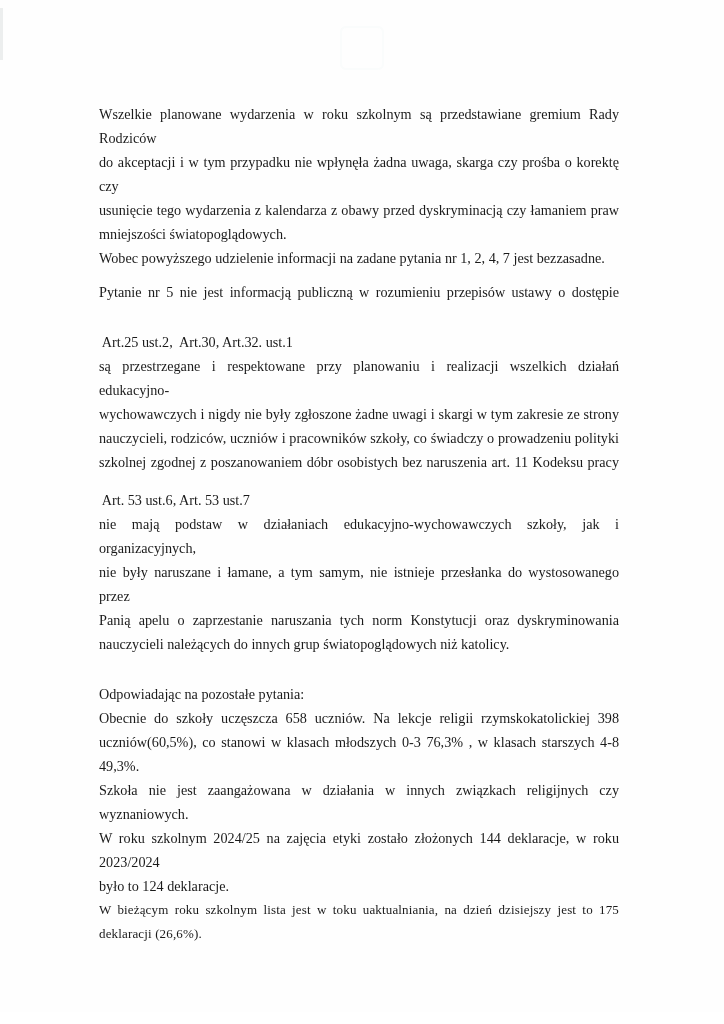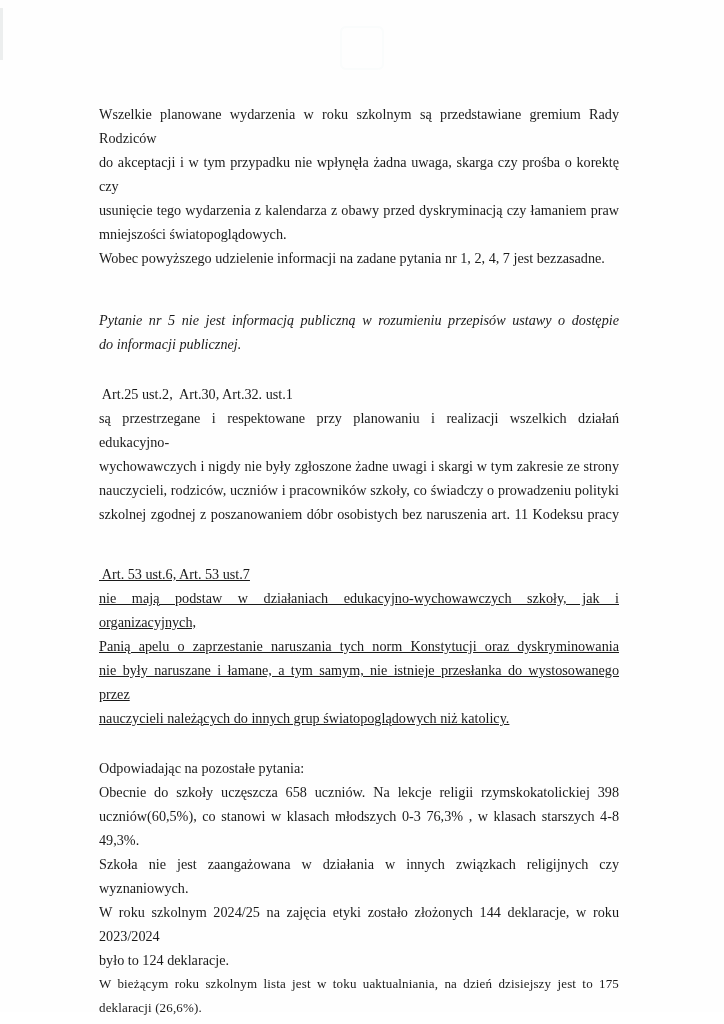"Pytanie nr 5 nie jest" p { font-style: italic -> none; margin-top: 38px -> 10px }
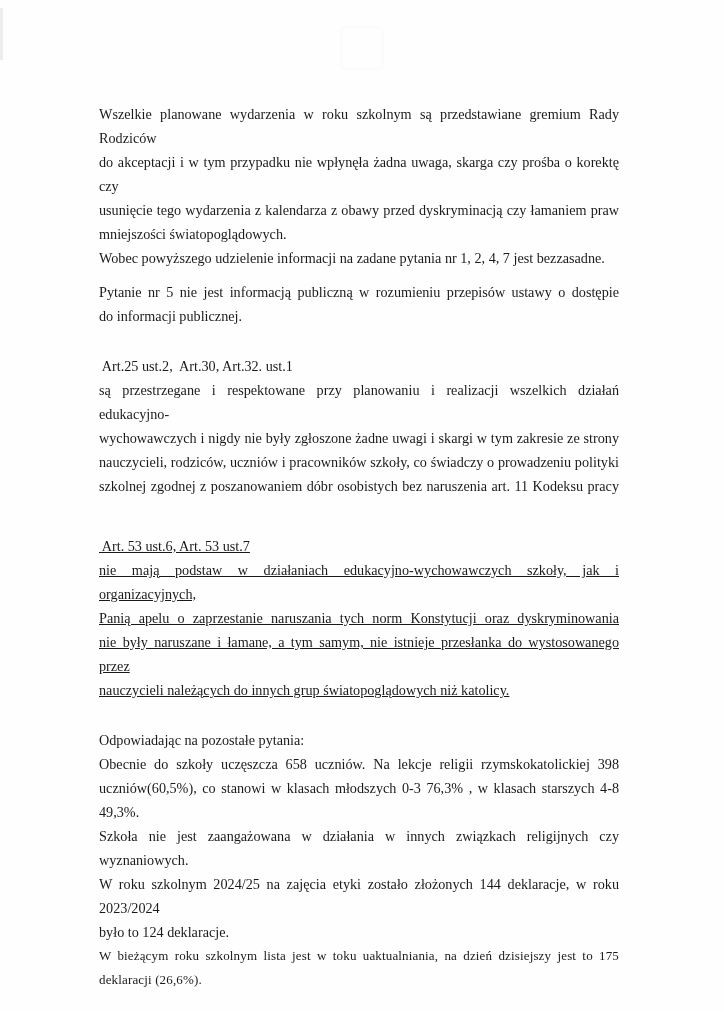"do informacji publicznej." span.line { html: <span>do informacji publicznej.</span> -> none }
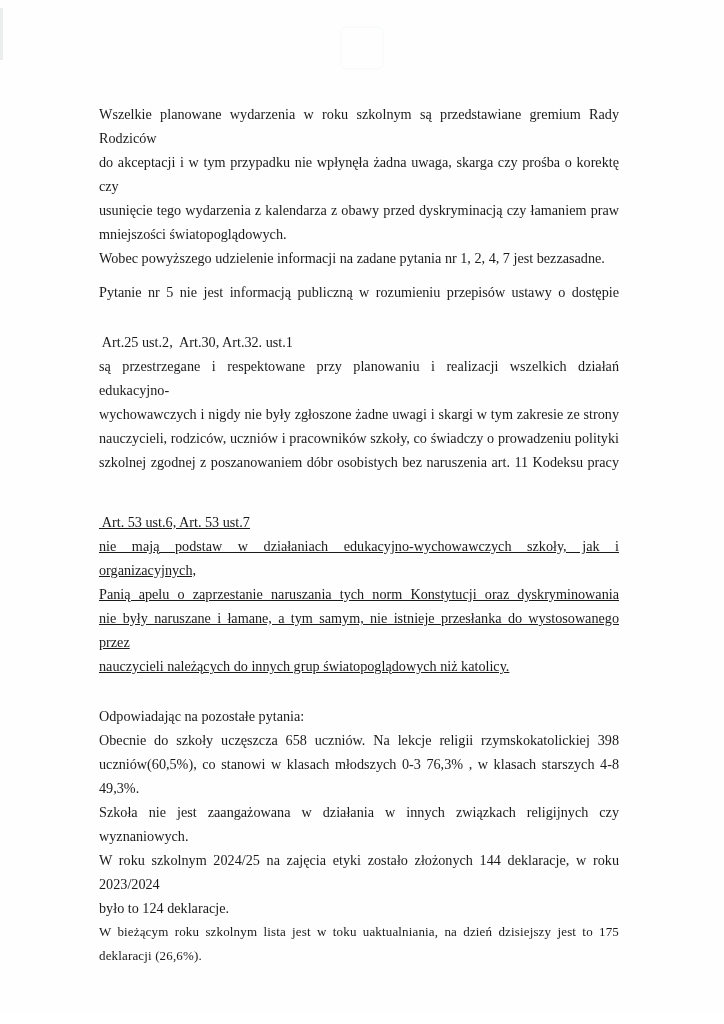"Art. 53 ust.6, Art. 53" p { margin-top: 36px -> 14px; text-decoration: underline -> none }
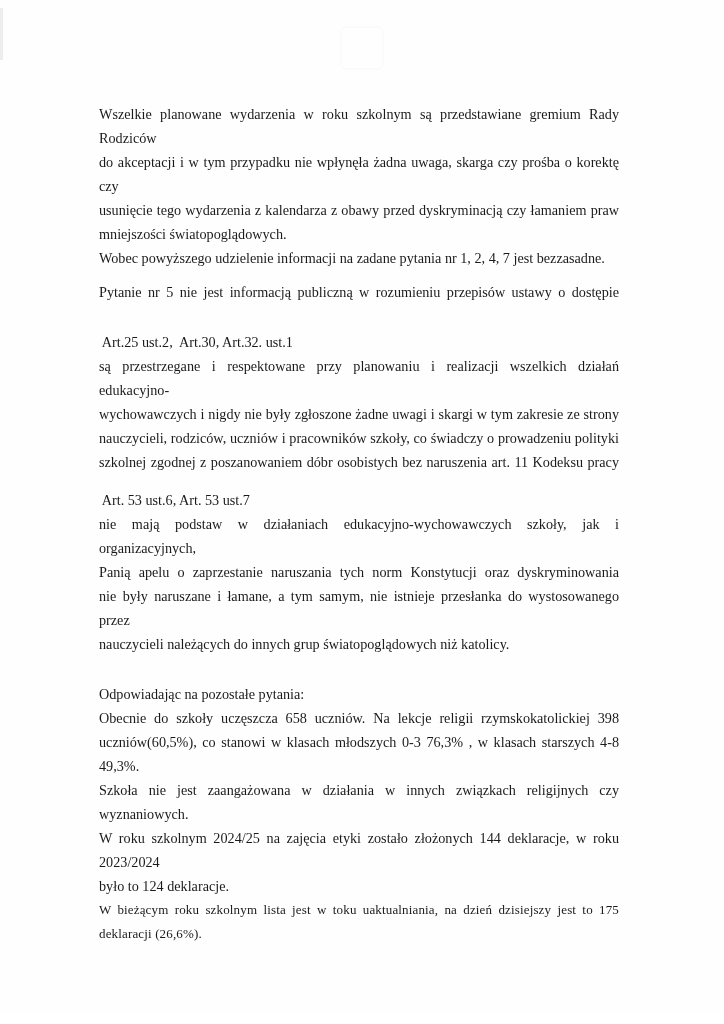"Panią apelu o zaprzestanie naruszania" span.jl { order: before "nie były naruszane i łamane," -> after "nie były naruszane i łamane," }
